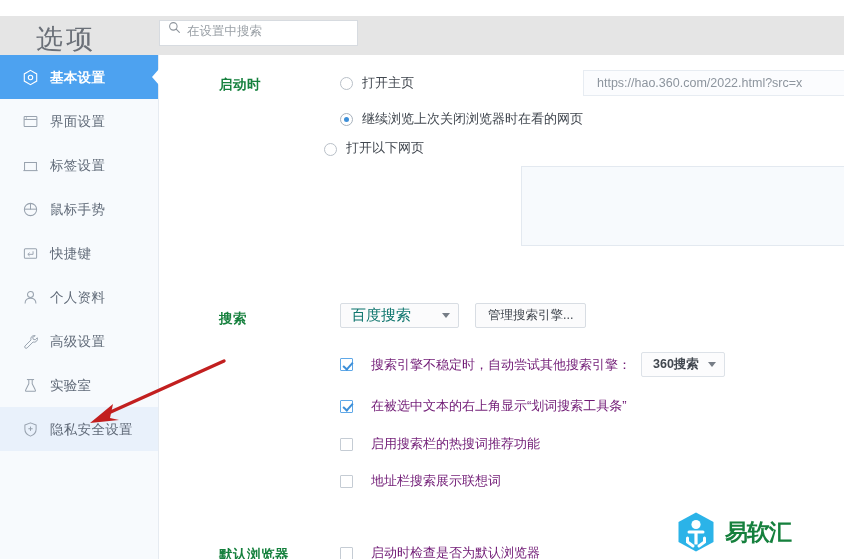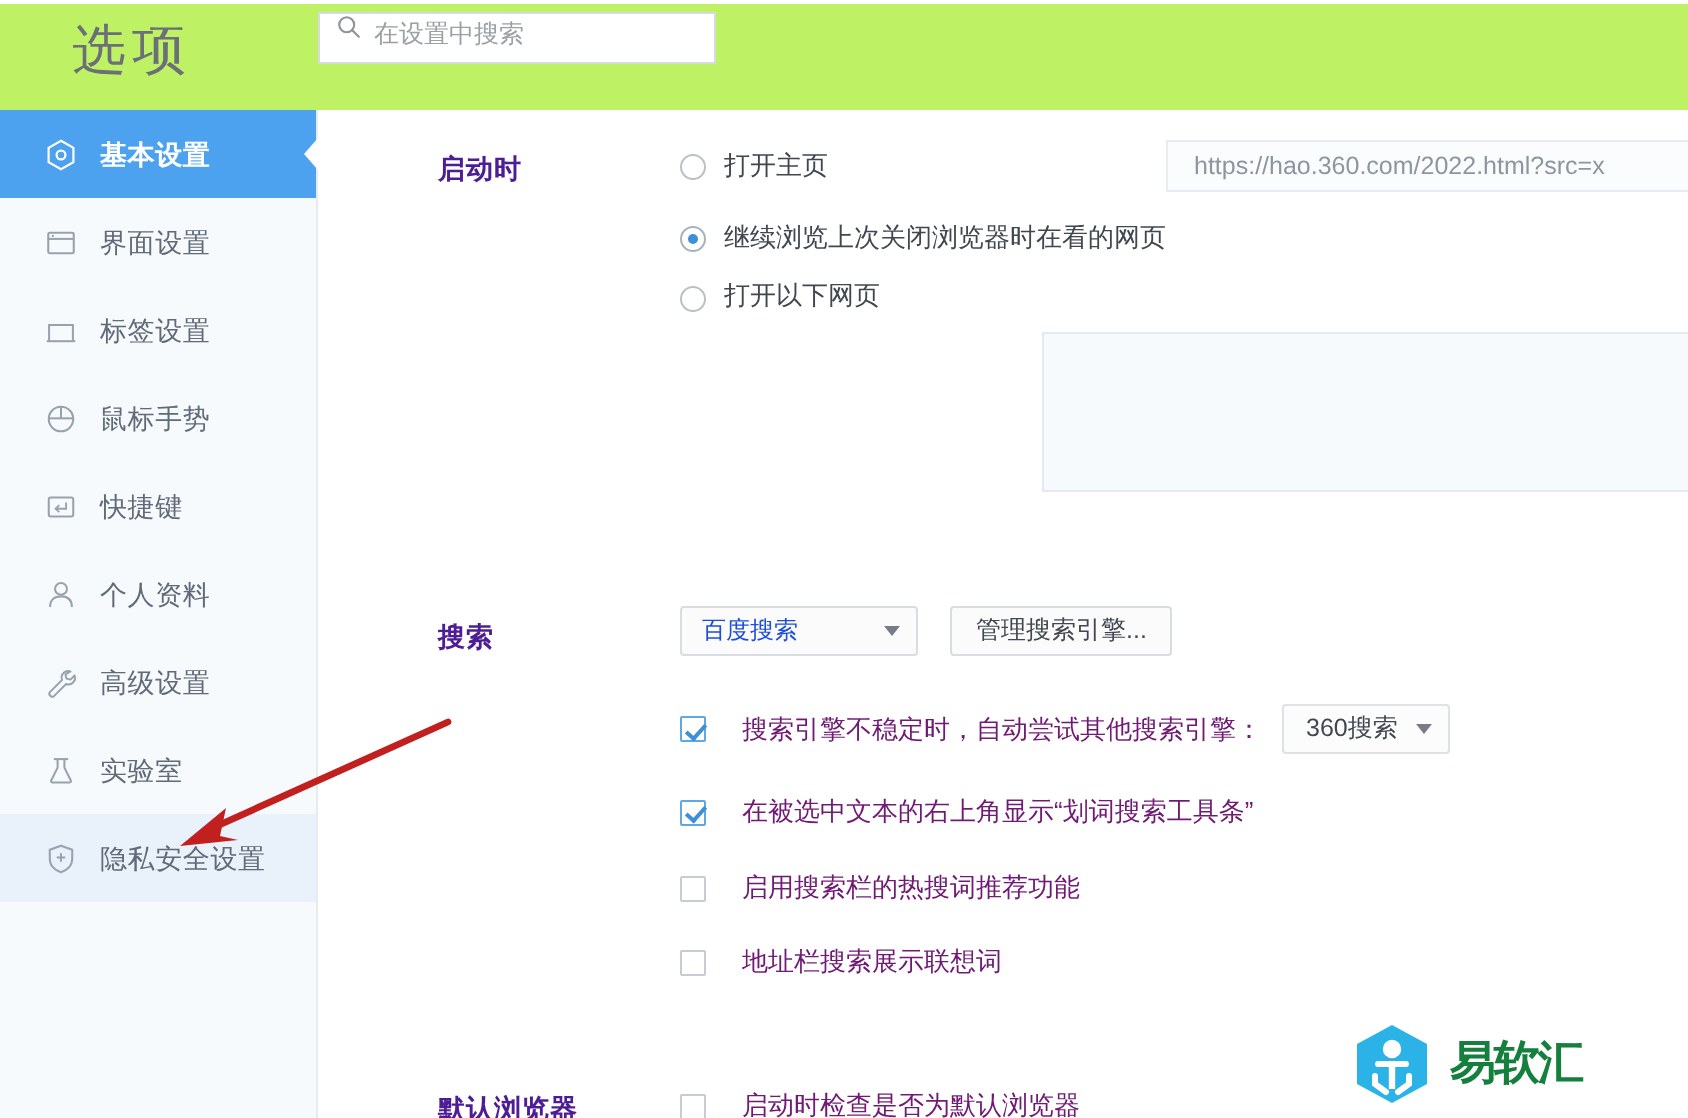"选项" .header { background: #bef264 -> #e5e5e5; top: 2px -> 16px }
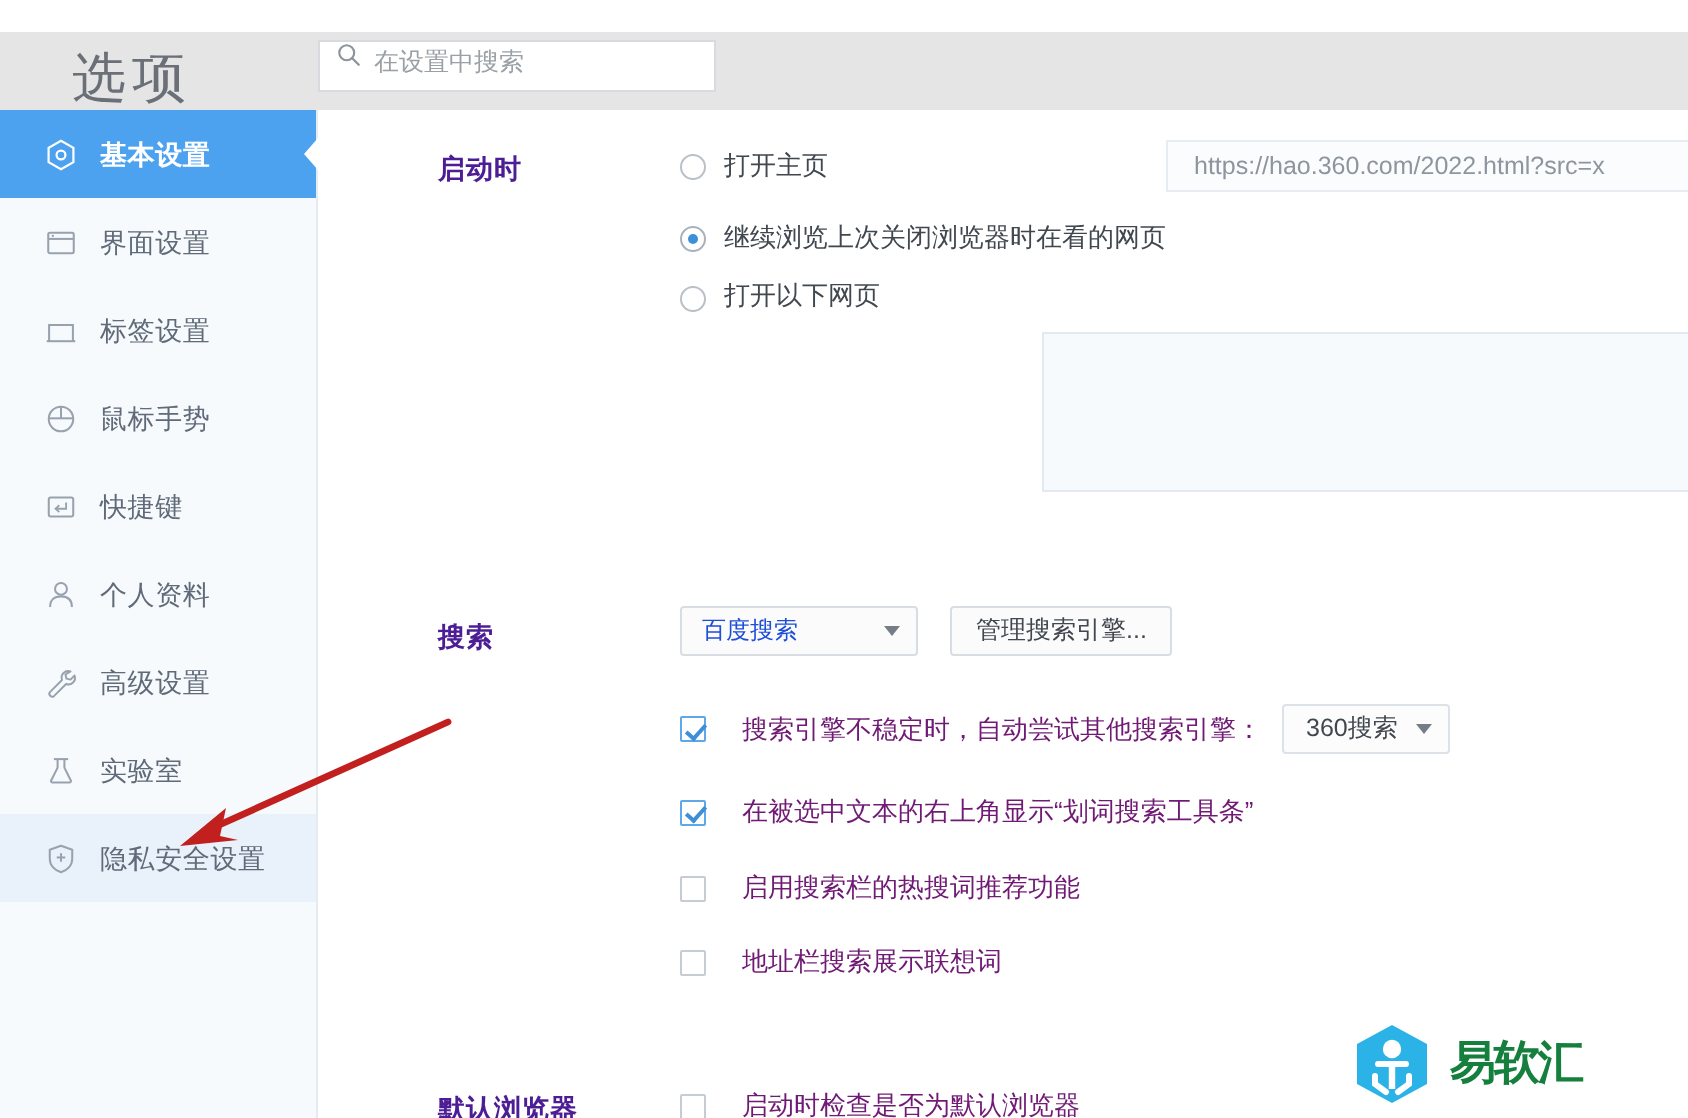"启动时" .sec-label { color: #4c1d95 -> #15803d }
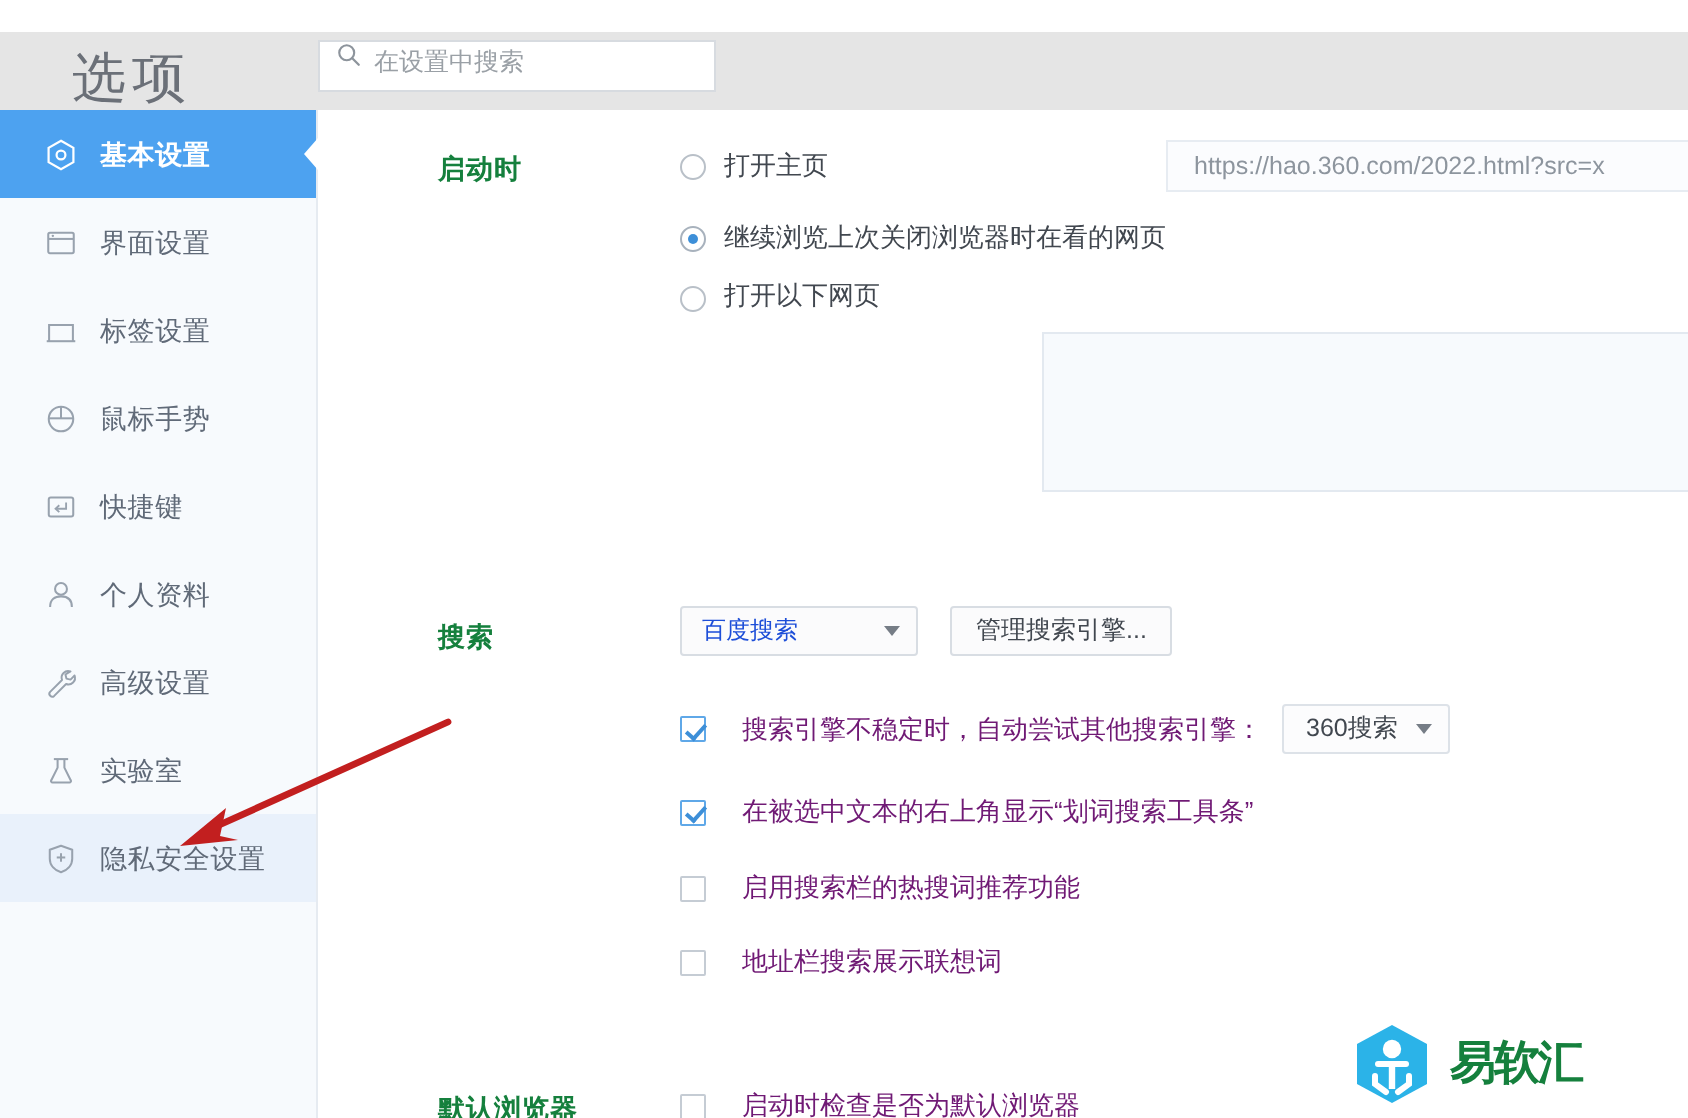"打开以下网页" div.row { left: 181px -> 165px }
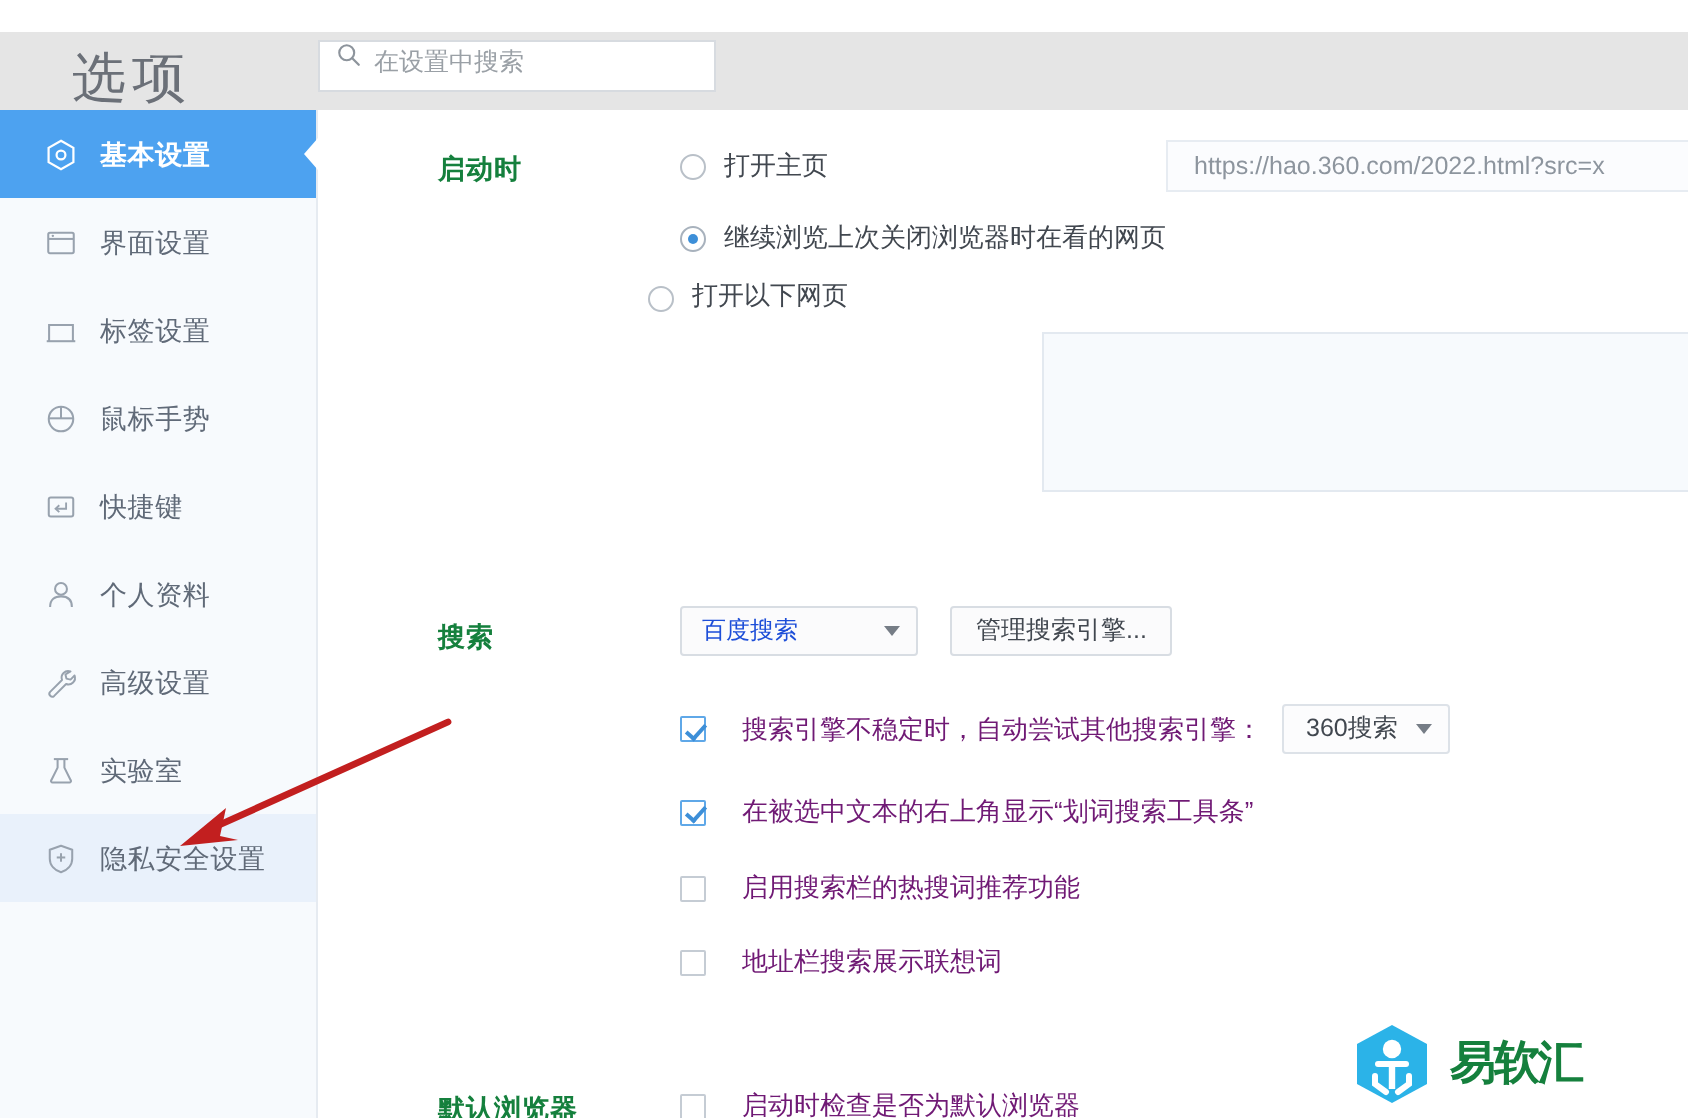"百度搜索" .select { color: #1d4ed8 -> #0f766e; font-size: 12px -> 15px }
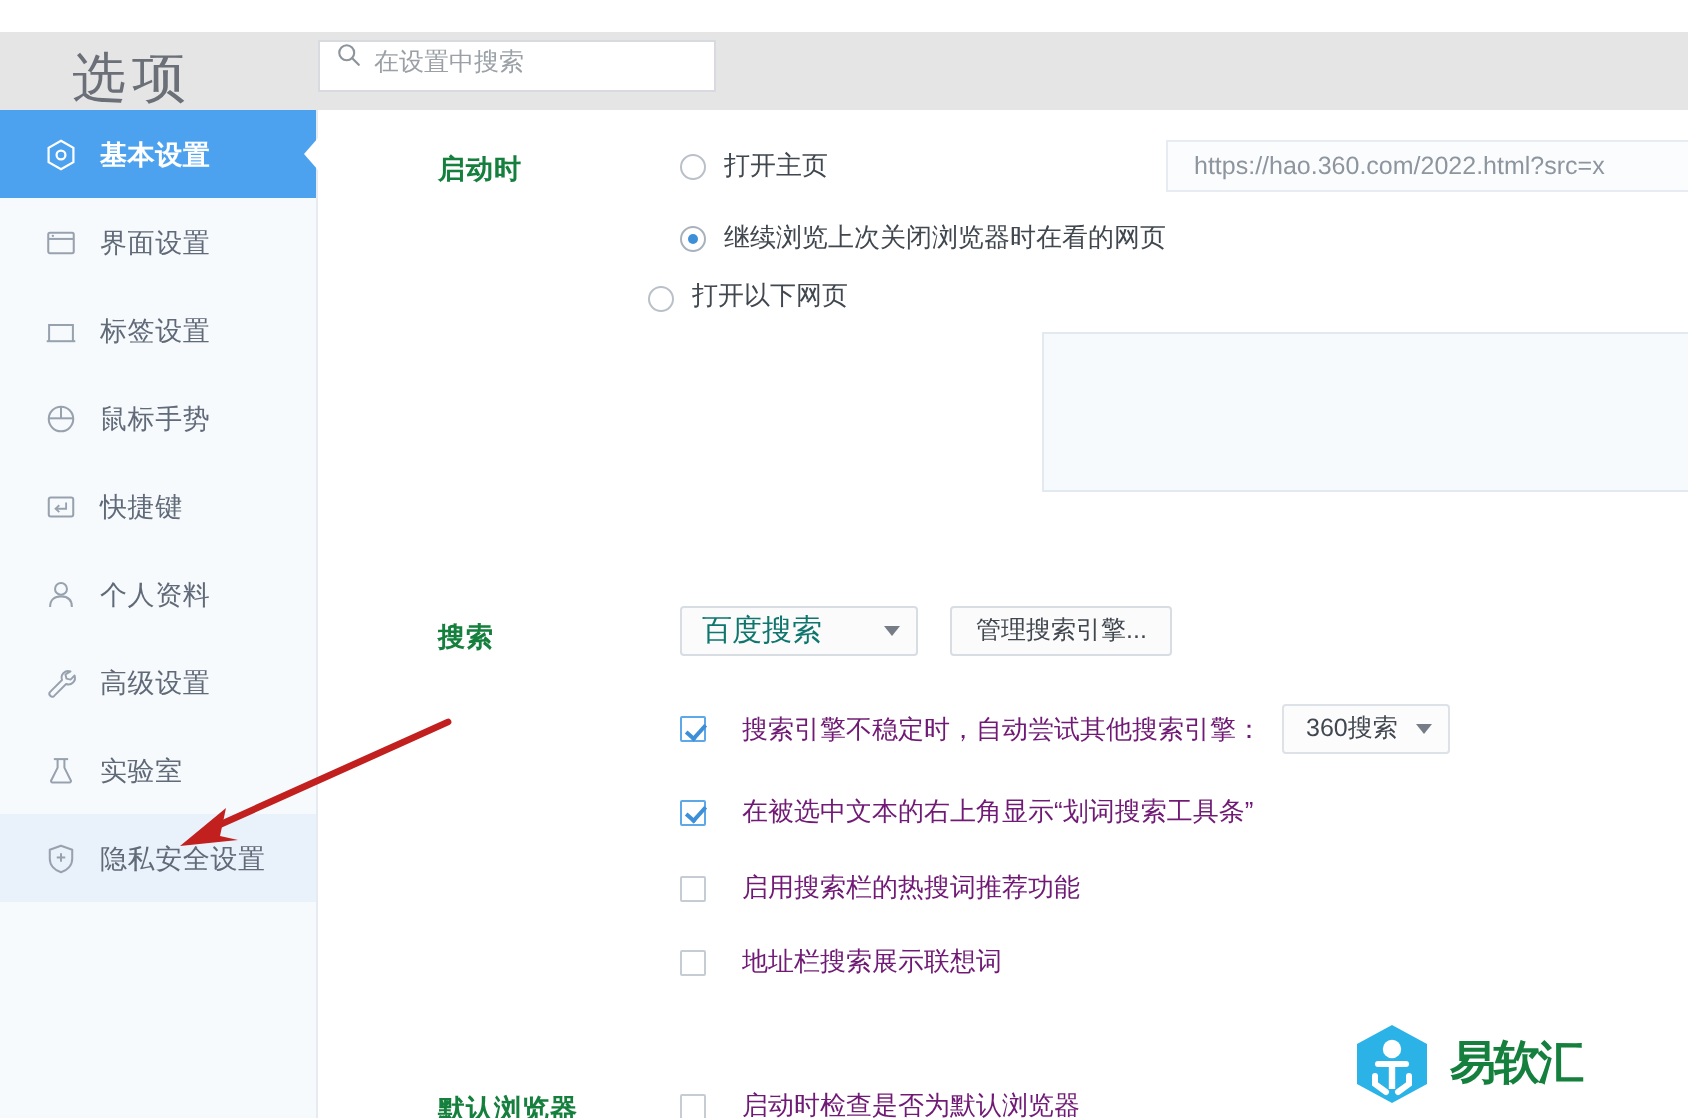"360搜索" .inline-select { font-weight: none -> bold }
